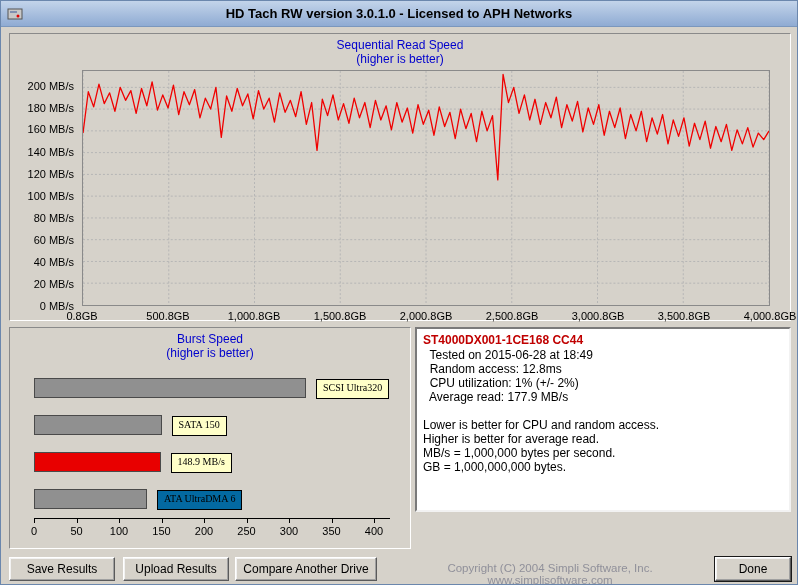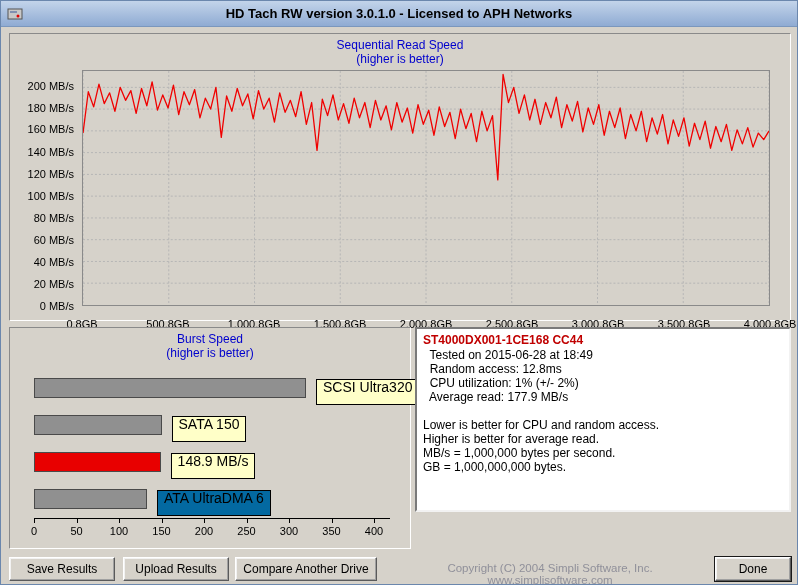"0.8GB" .xtick { top: 8px -> 0 }
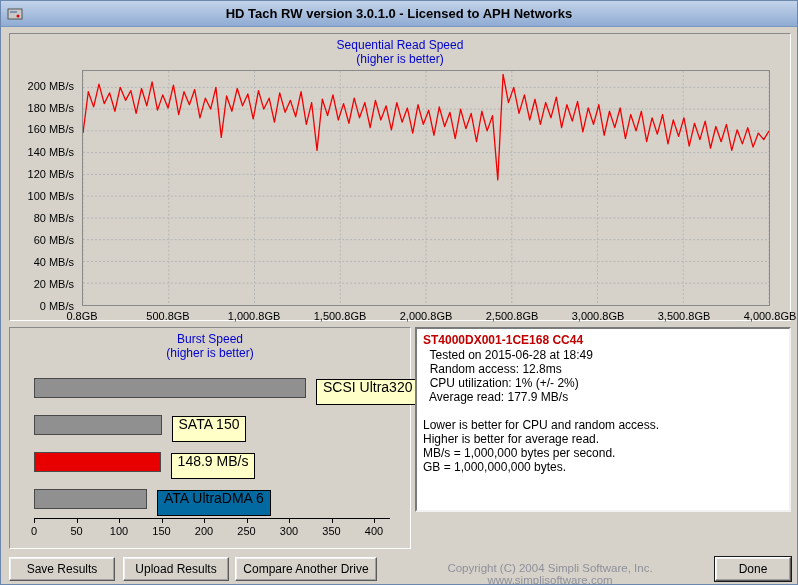"SCSI Ultra320" .bar-label { font-family: none -> Liberation Serif, serif; font-size: 14px -> 10px; height: 26px -> 20px }
